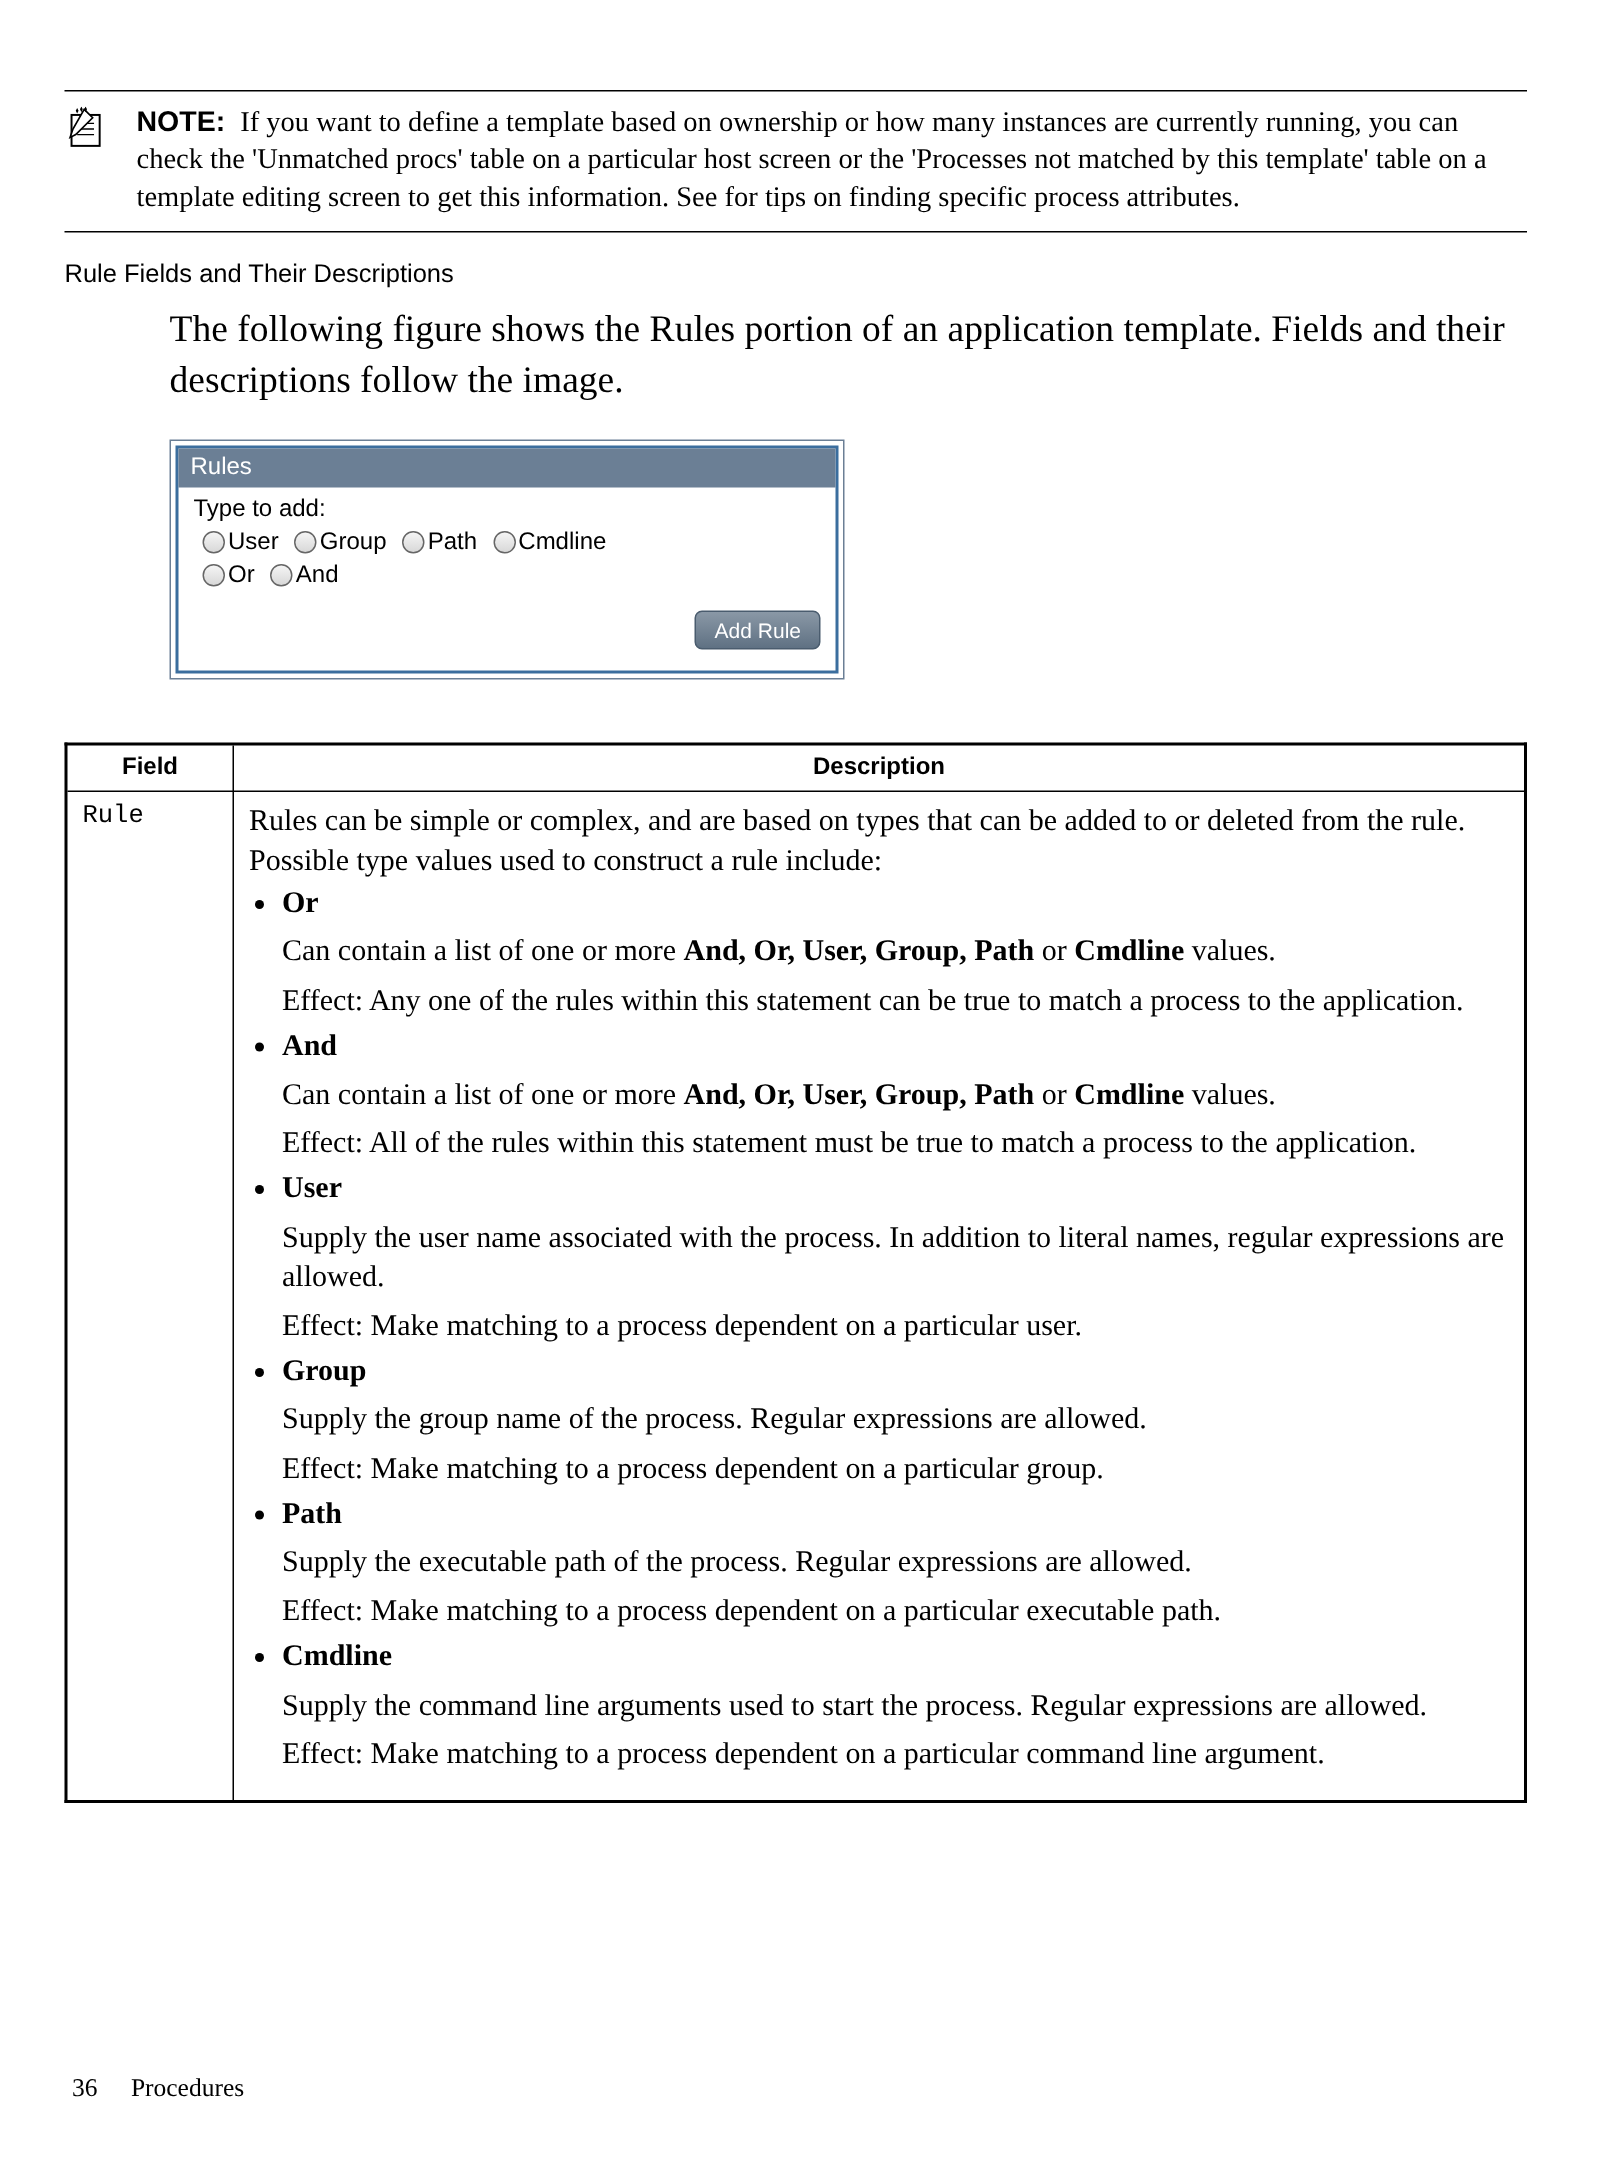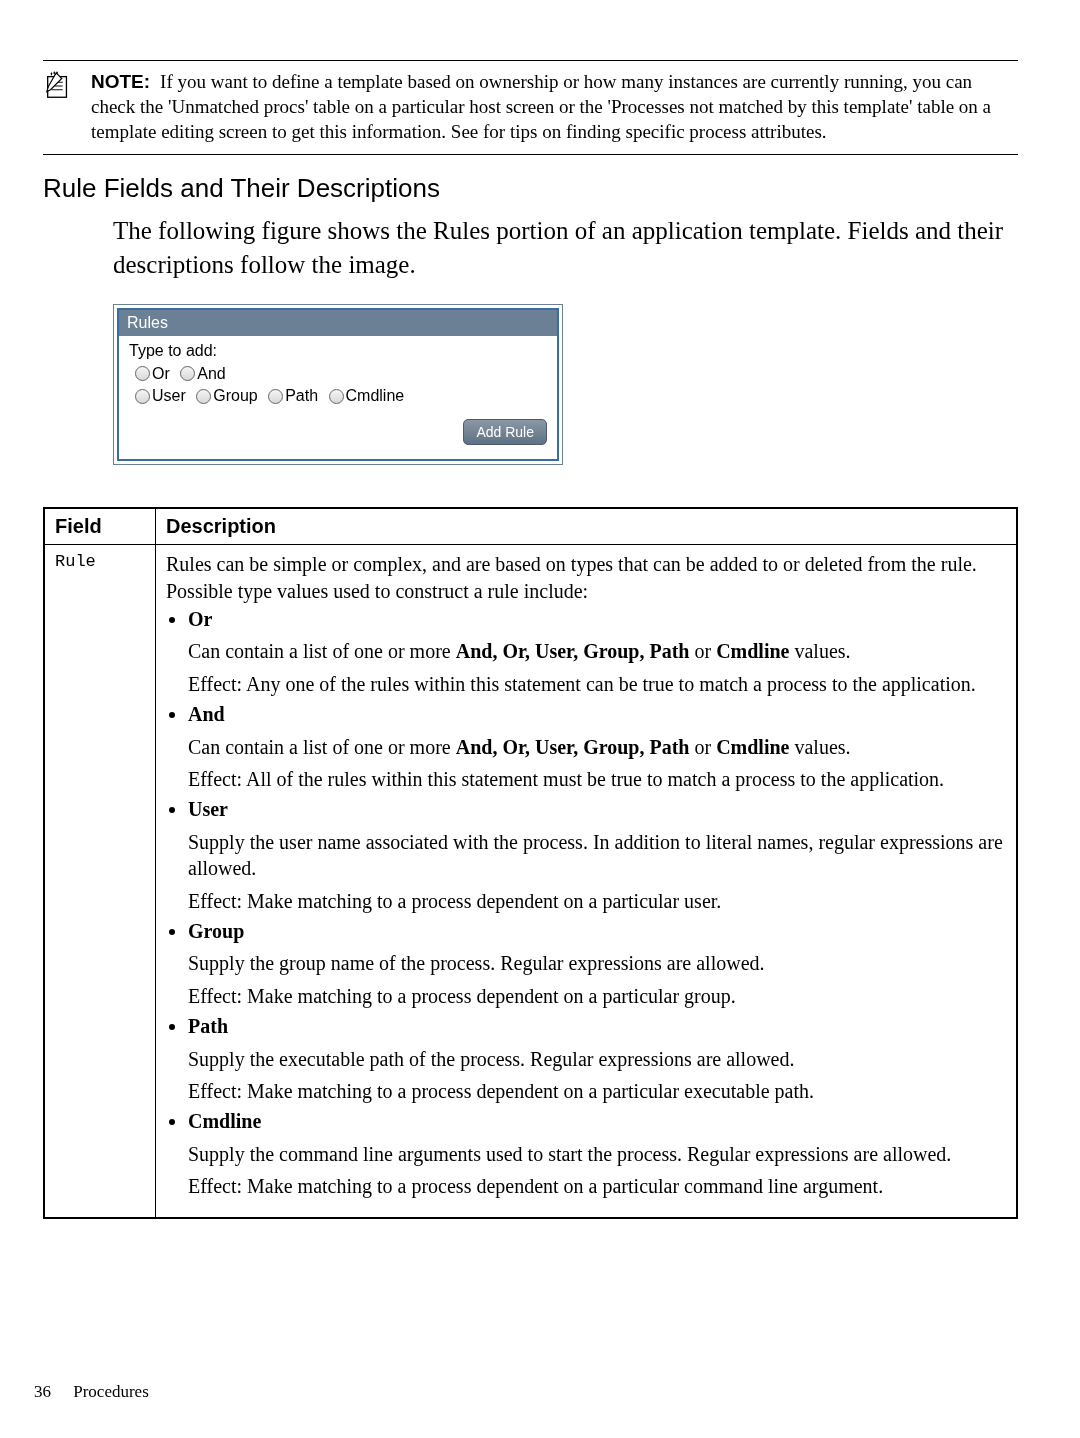"Rule Fields and Their Descriptions" .section-heading { font-size: 26px -> 17px }
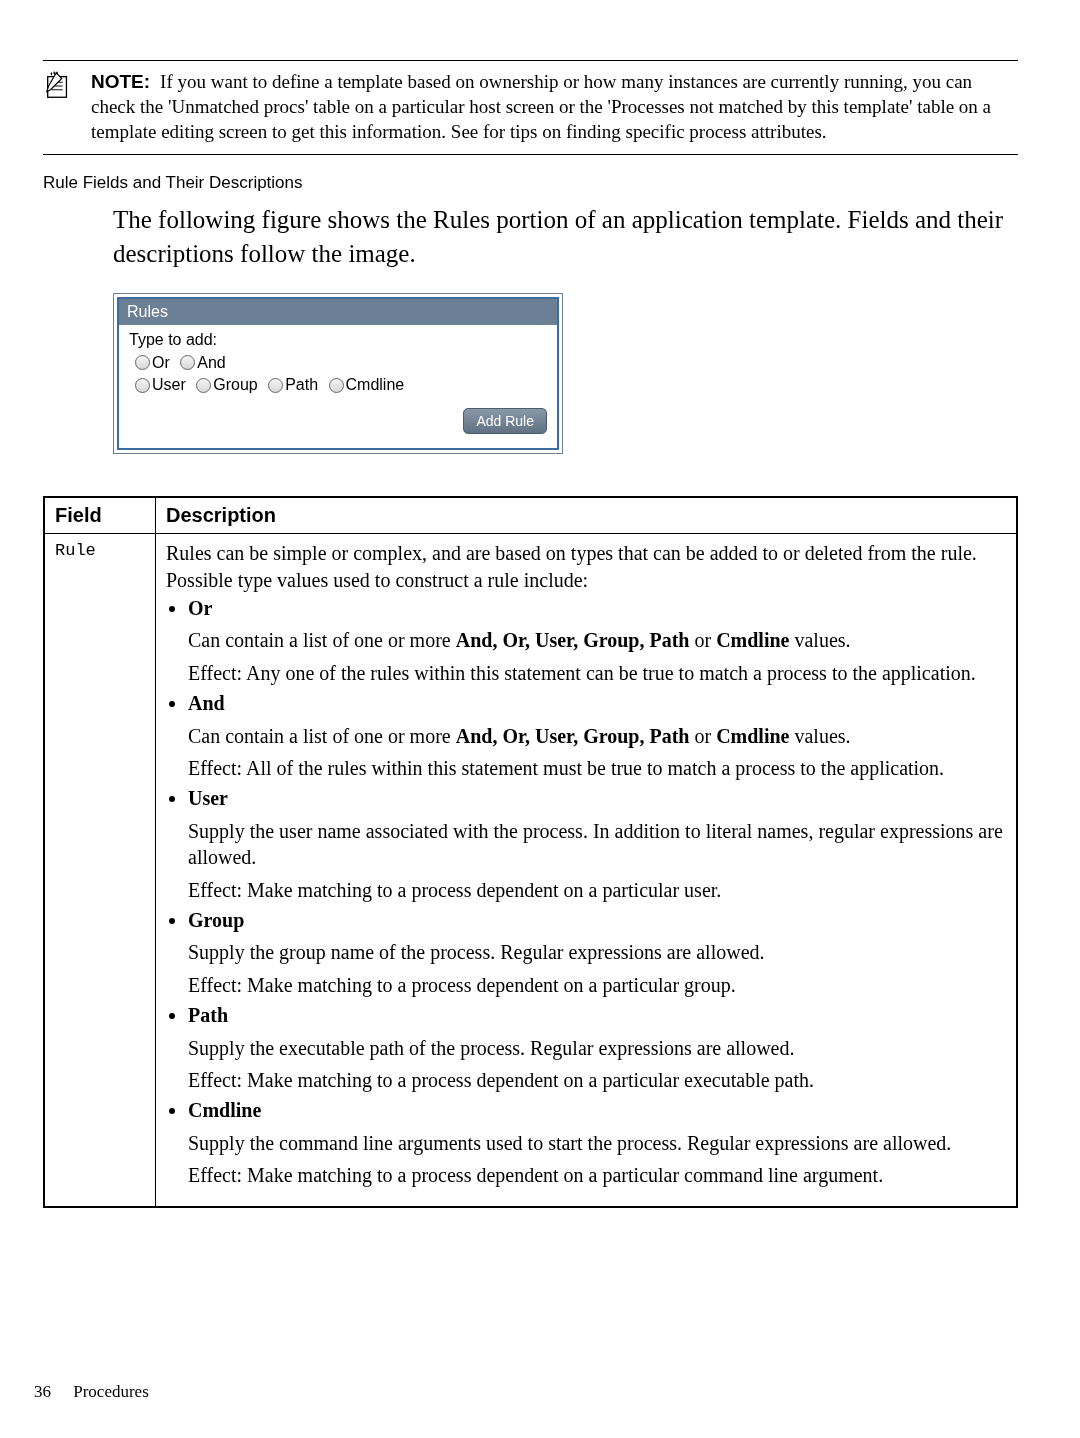"Or And" div.radio-row { order: before "User Group Path Cmdline" -> after "User Group Path Cmdline" }
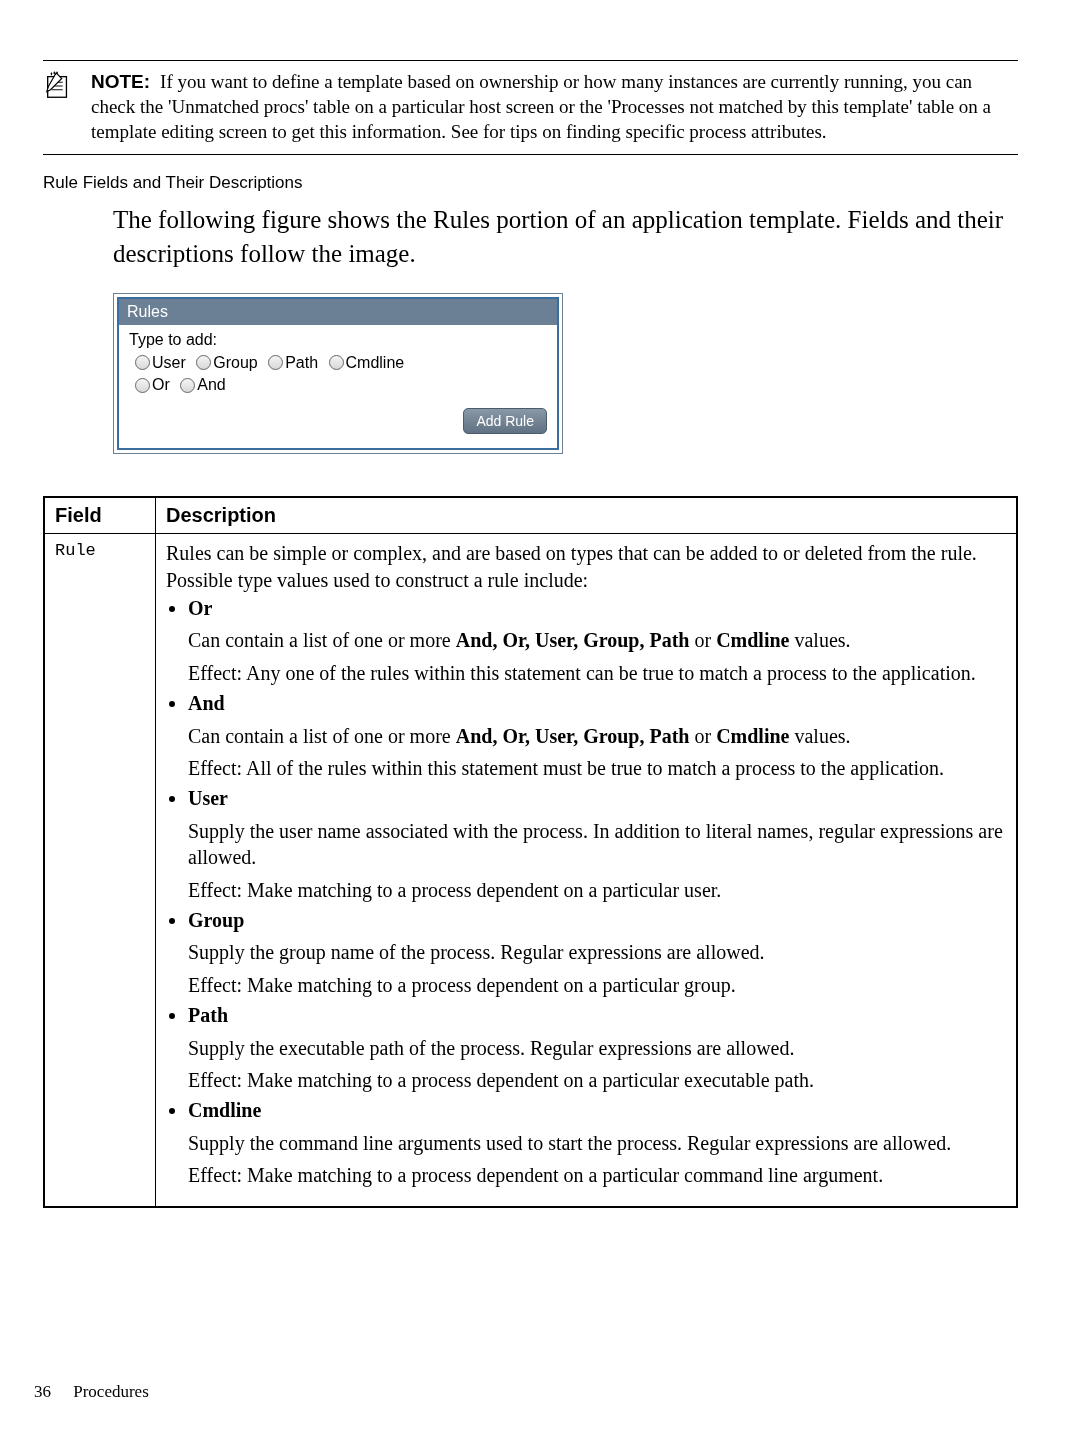"Field" table.desc th { font-size: 20px -> 16px; text-align: left -> center }
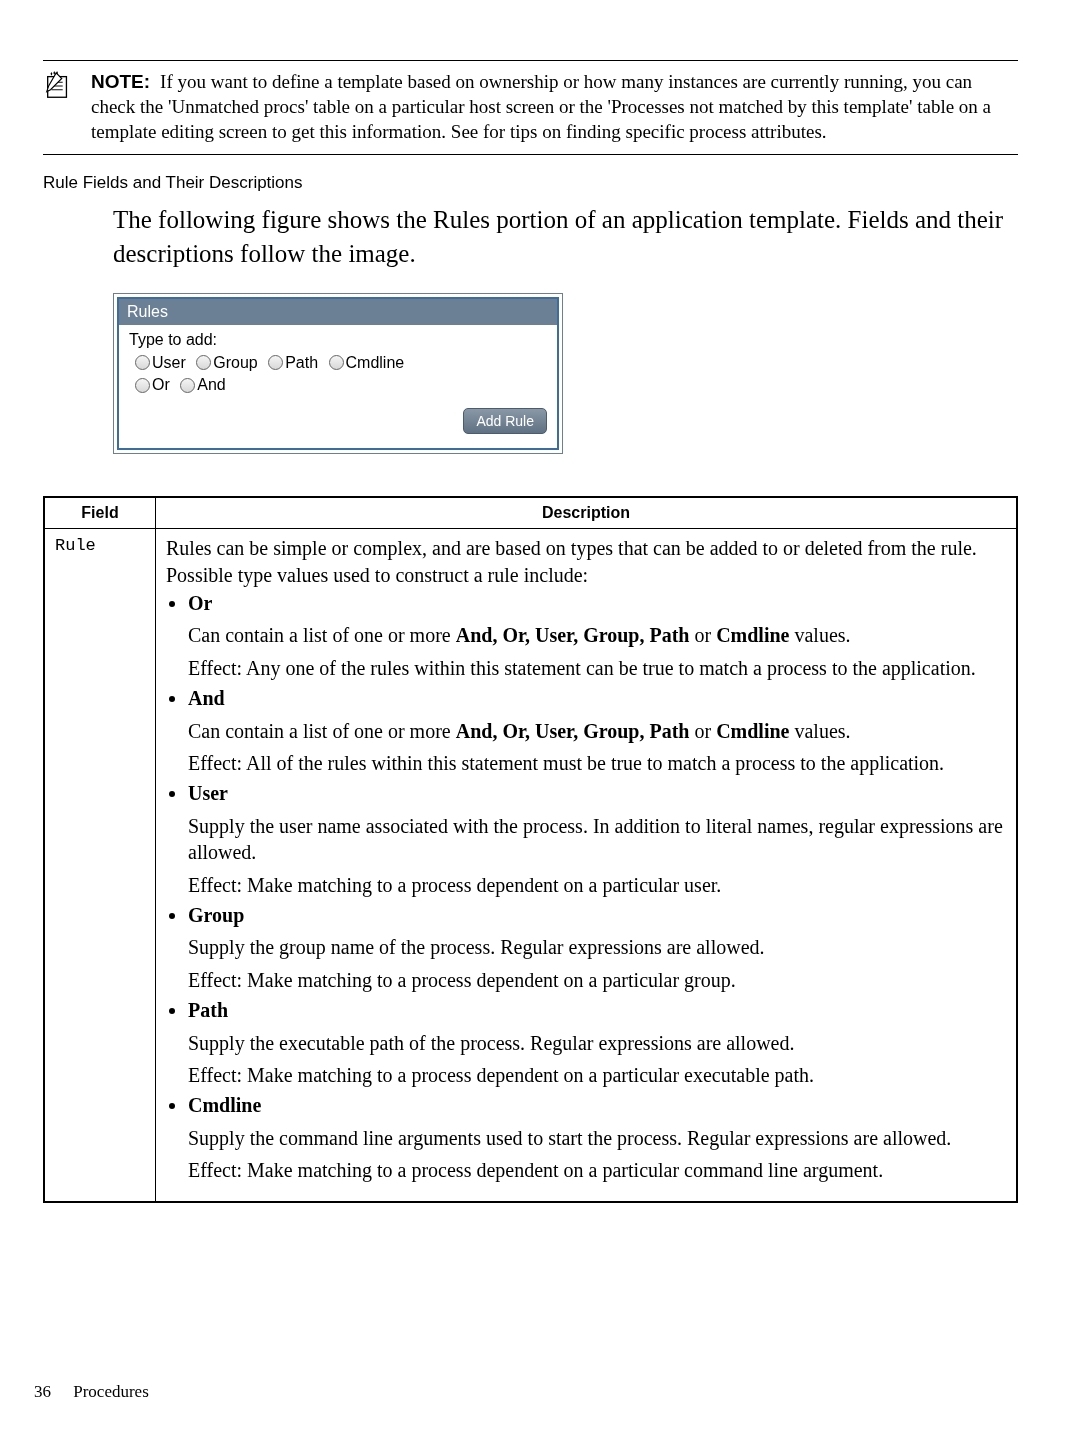"36 Procedures" .footer { left: 34px -> 48px }
